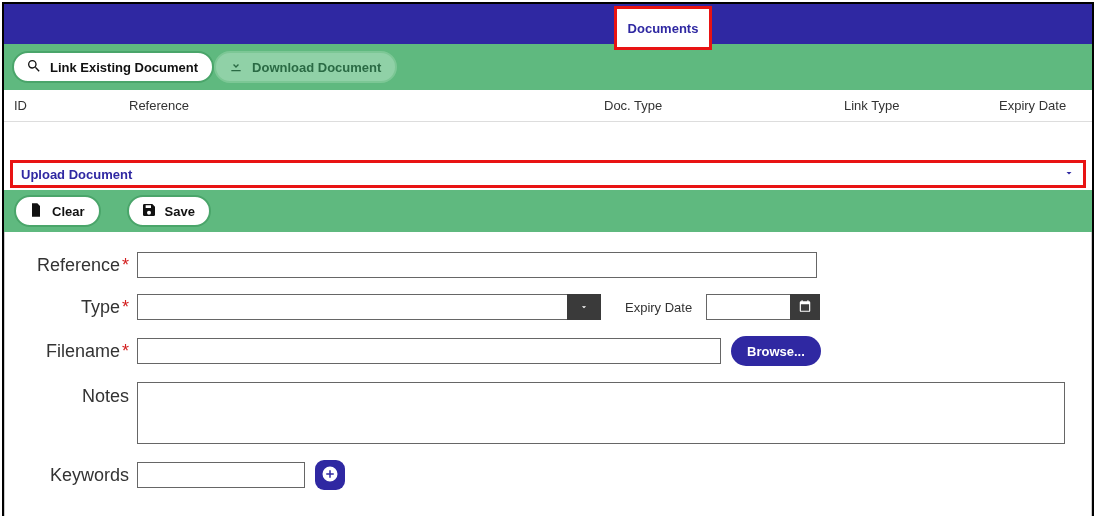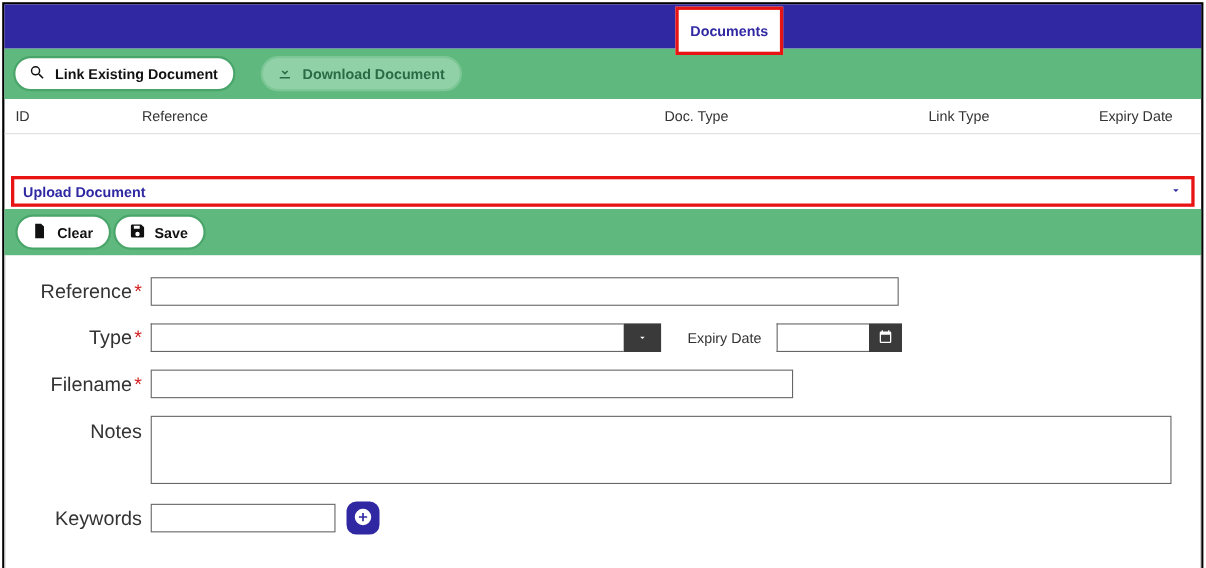"Link Existing Document" .toolbar { gap: 23px -> 0 }
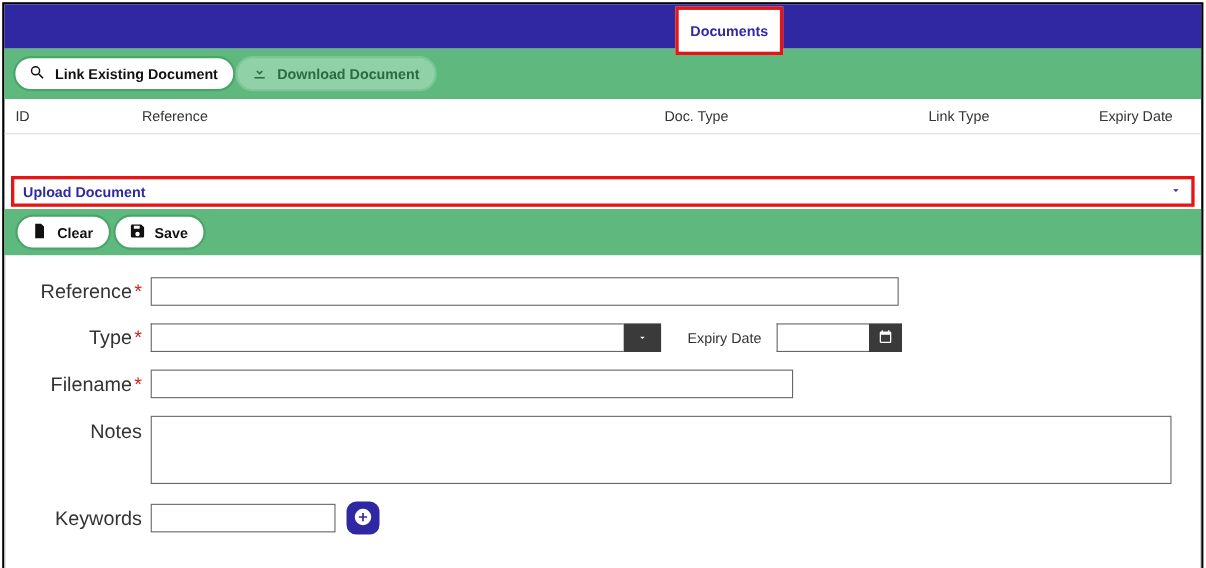"Clear" .toolbar2 { gap: 2px -> 26px }
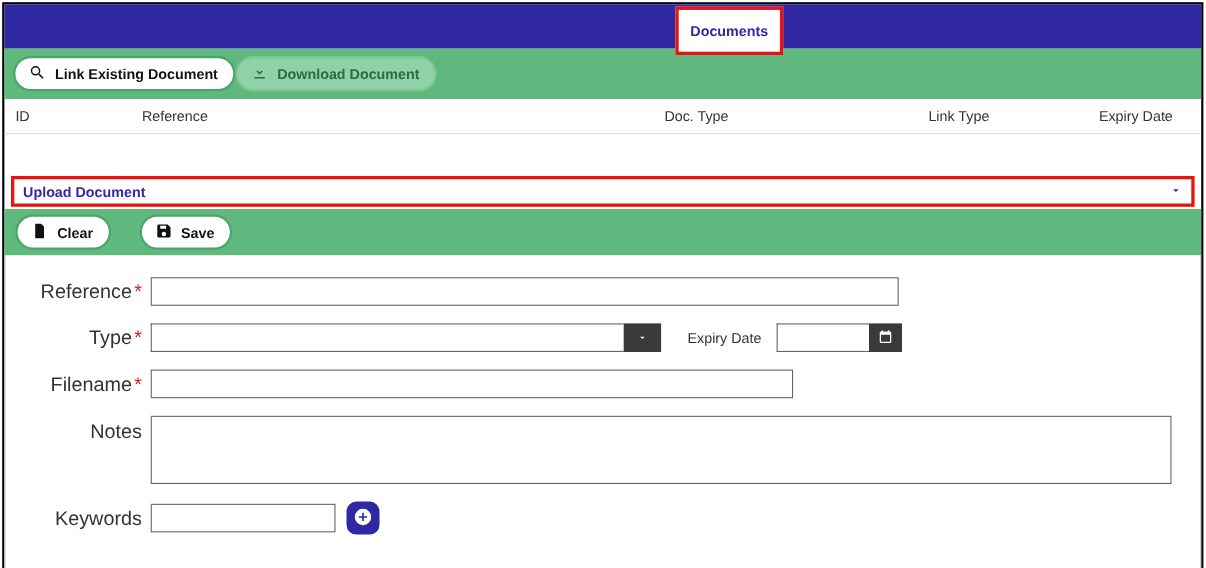"Browse..." div.browse-btn { html: none -> <div>Browse...</div> }
